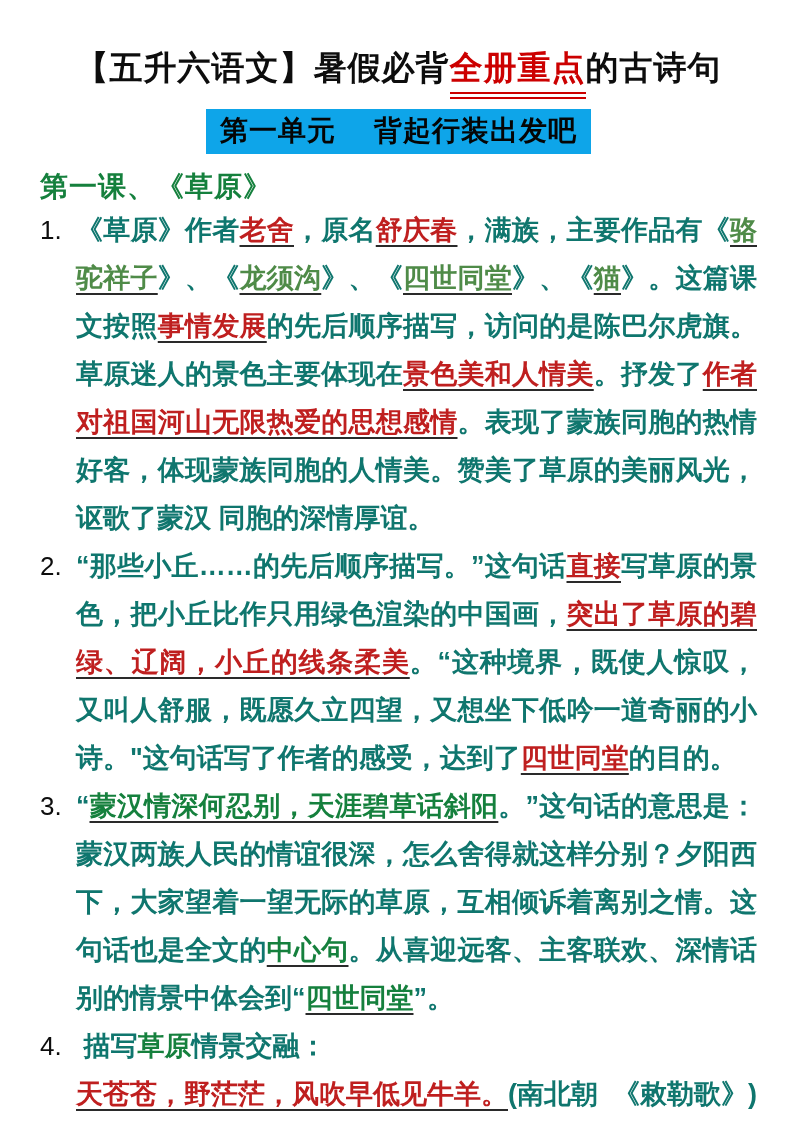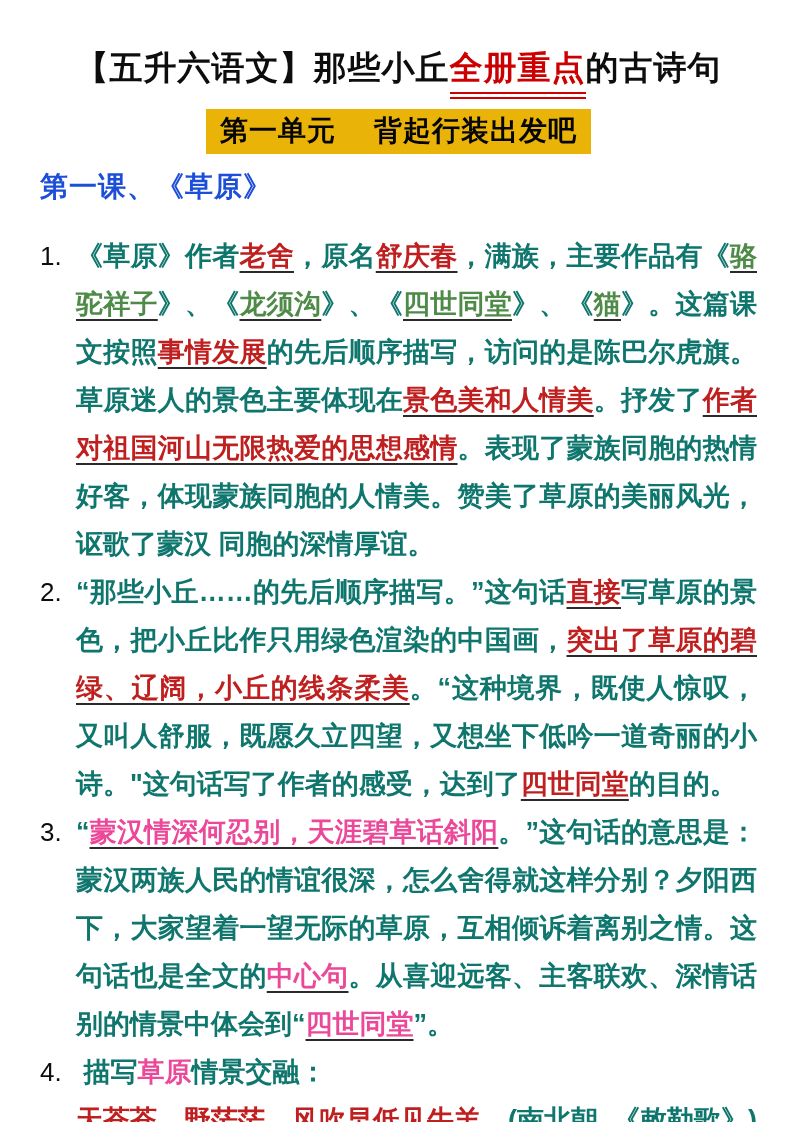"【五升六语文】那些小丘" span { text: 那些小丘 -> 暑假必背 }
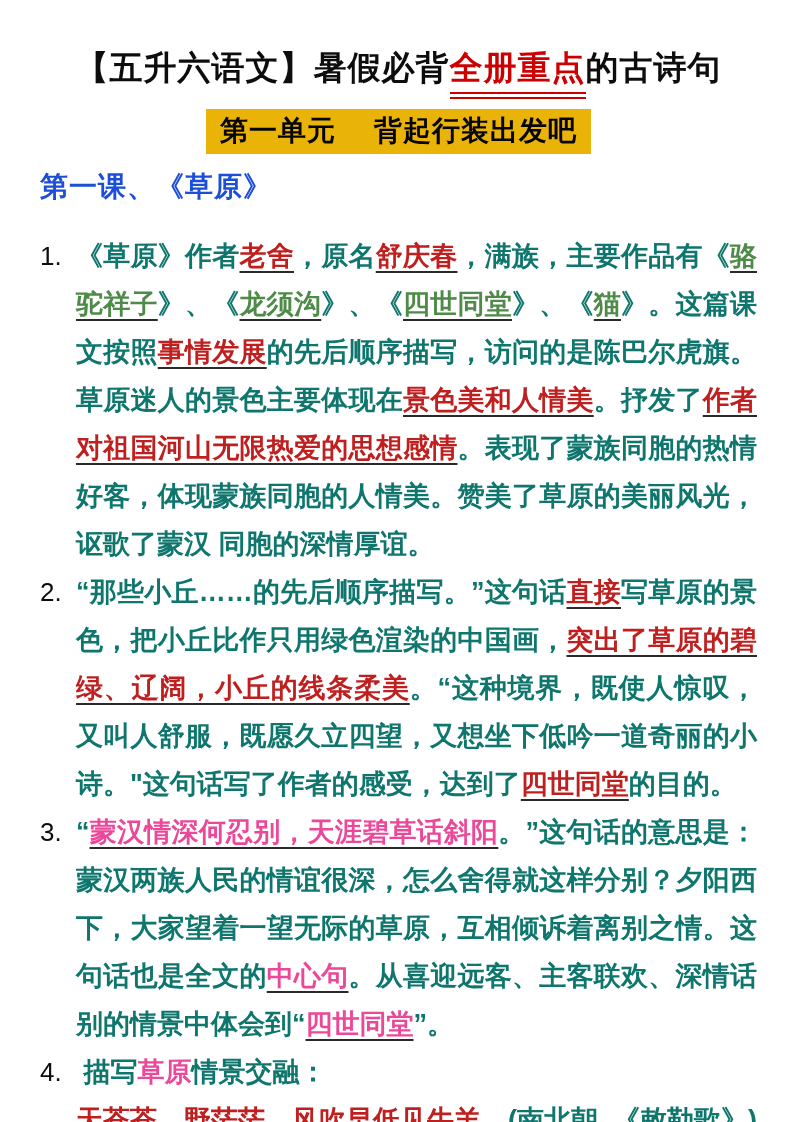"第一单元 背起行装出发吧" .doc-subtitle { background: #eab308 -> #0ea5e9 }
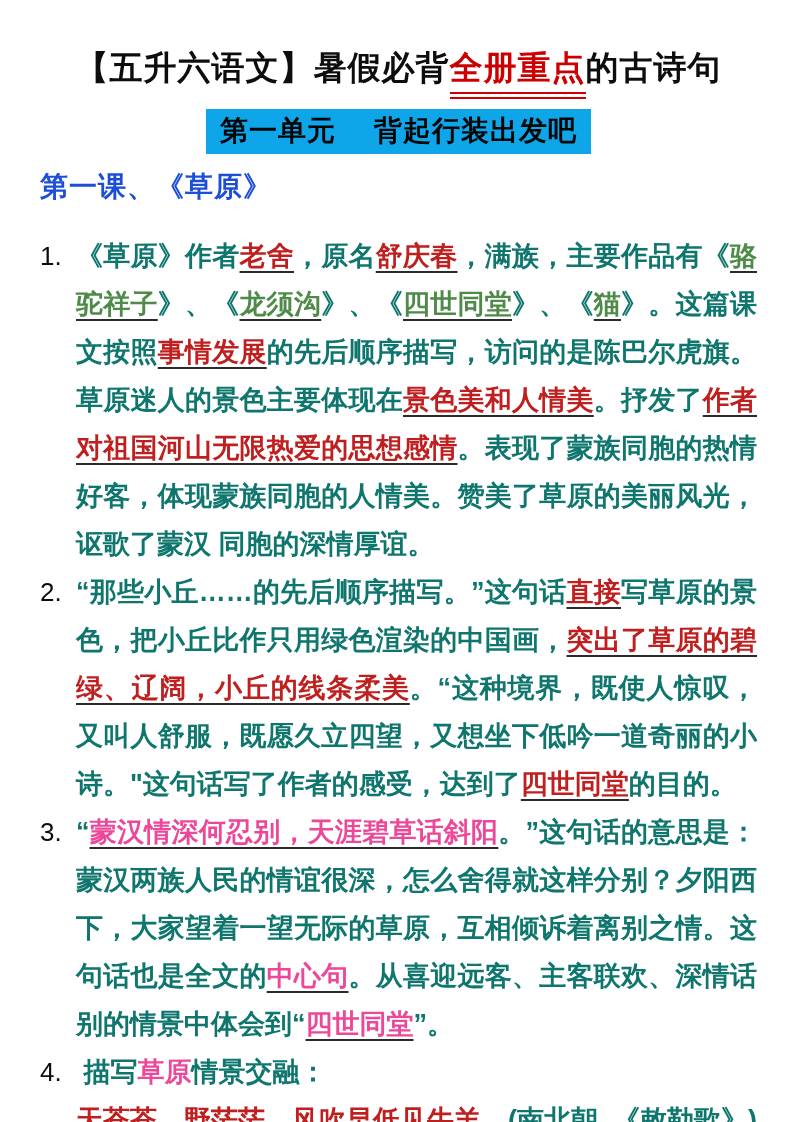"第一课、《草原》" .section-heading { color: #1d4ed8 -> #15803d; margin: 14px 0 26px 0 -> 14px 0 0 0 }
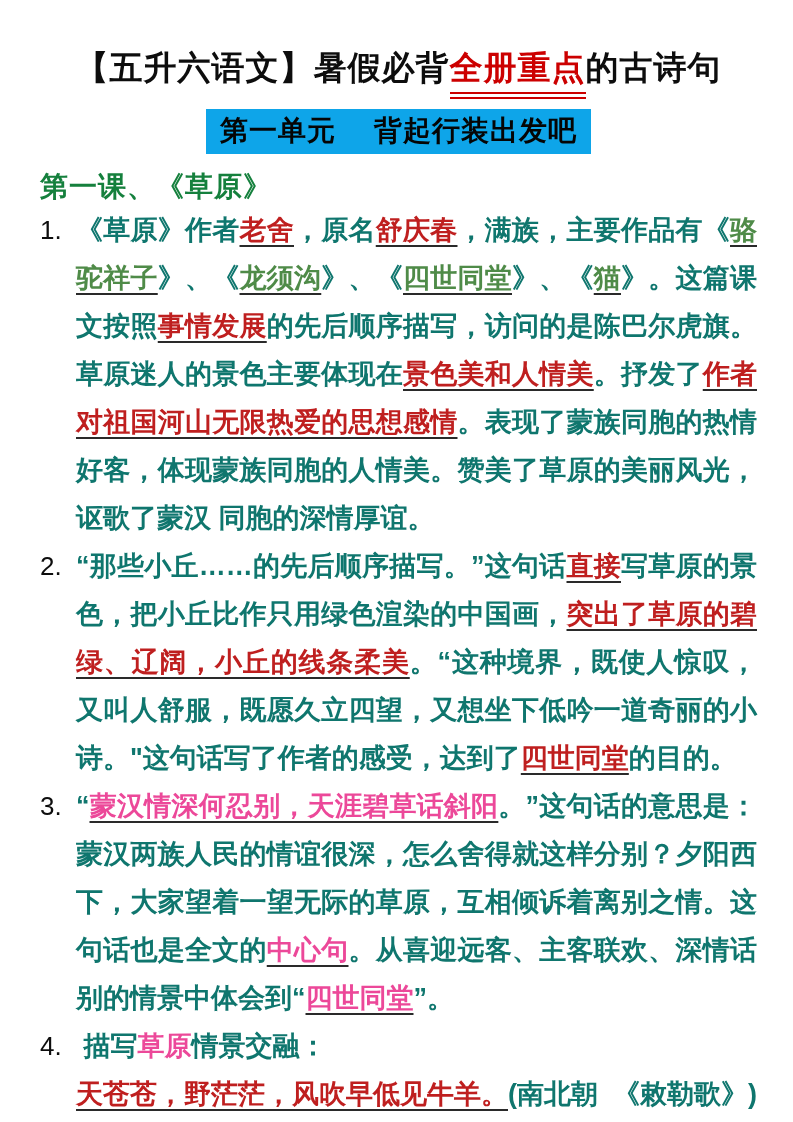"蒙汉情深何忍别，天涯碧草话斜阳" .run.purple { color: #ec4899 -> #15803d }
